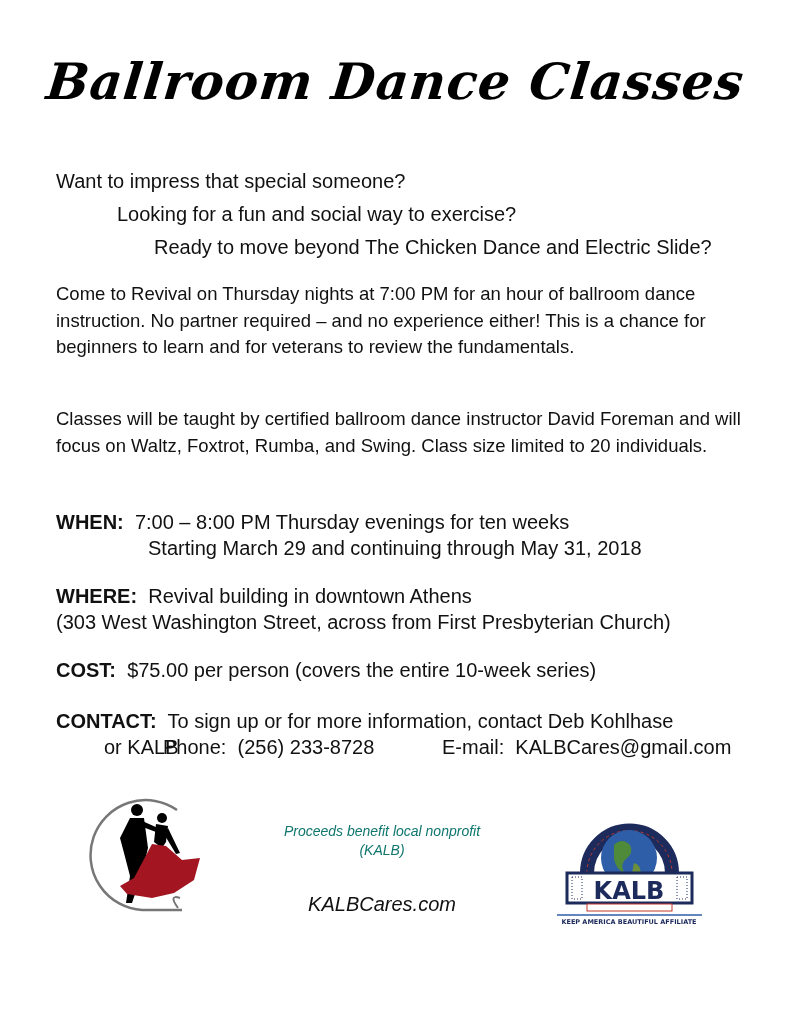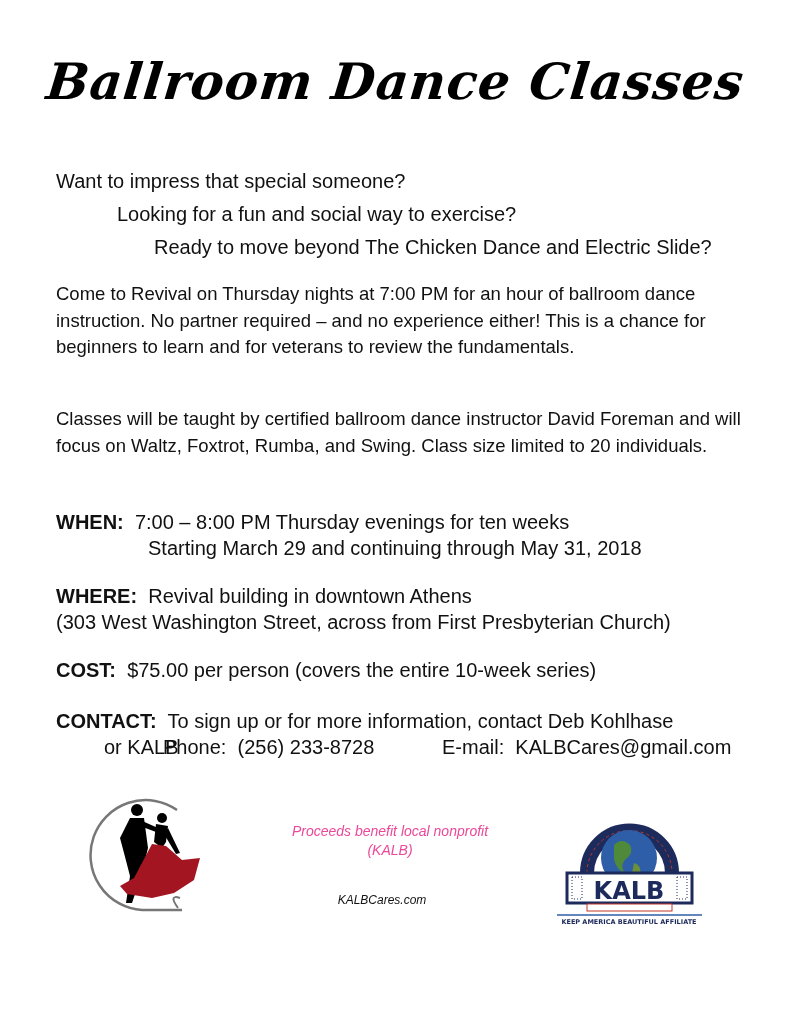"Proceeds benefit local nonprofit" .center-block { color: #ec4899 -> #0f766e; left: 240px -> 232px }
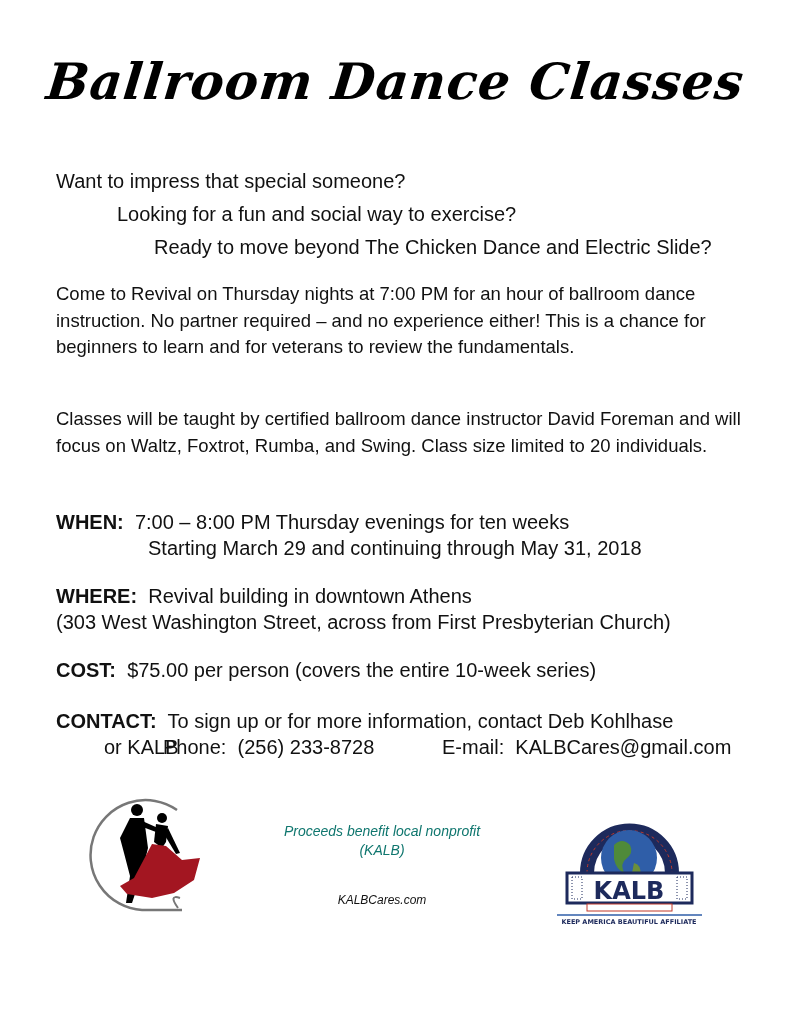"KALBCares.com" .site { font-size: 12px -> 20px }
